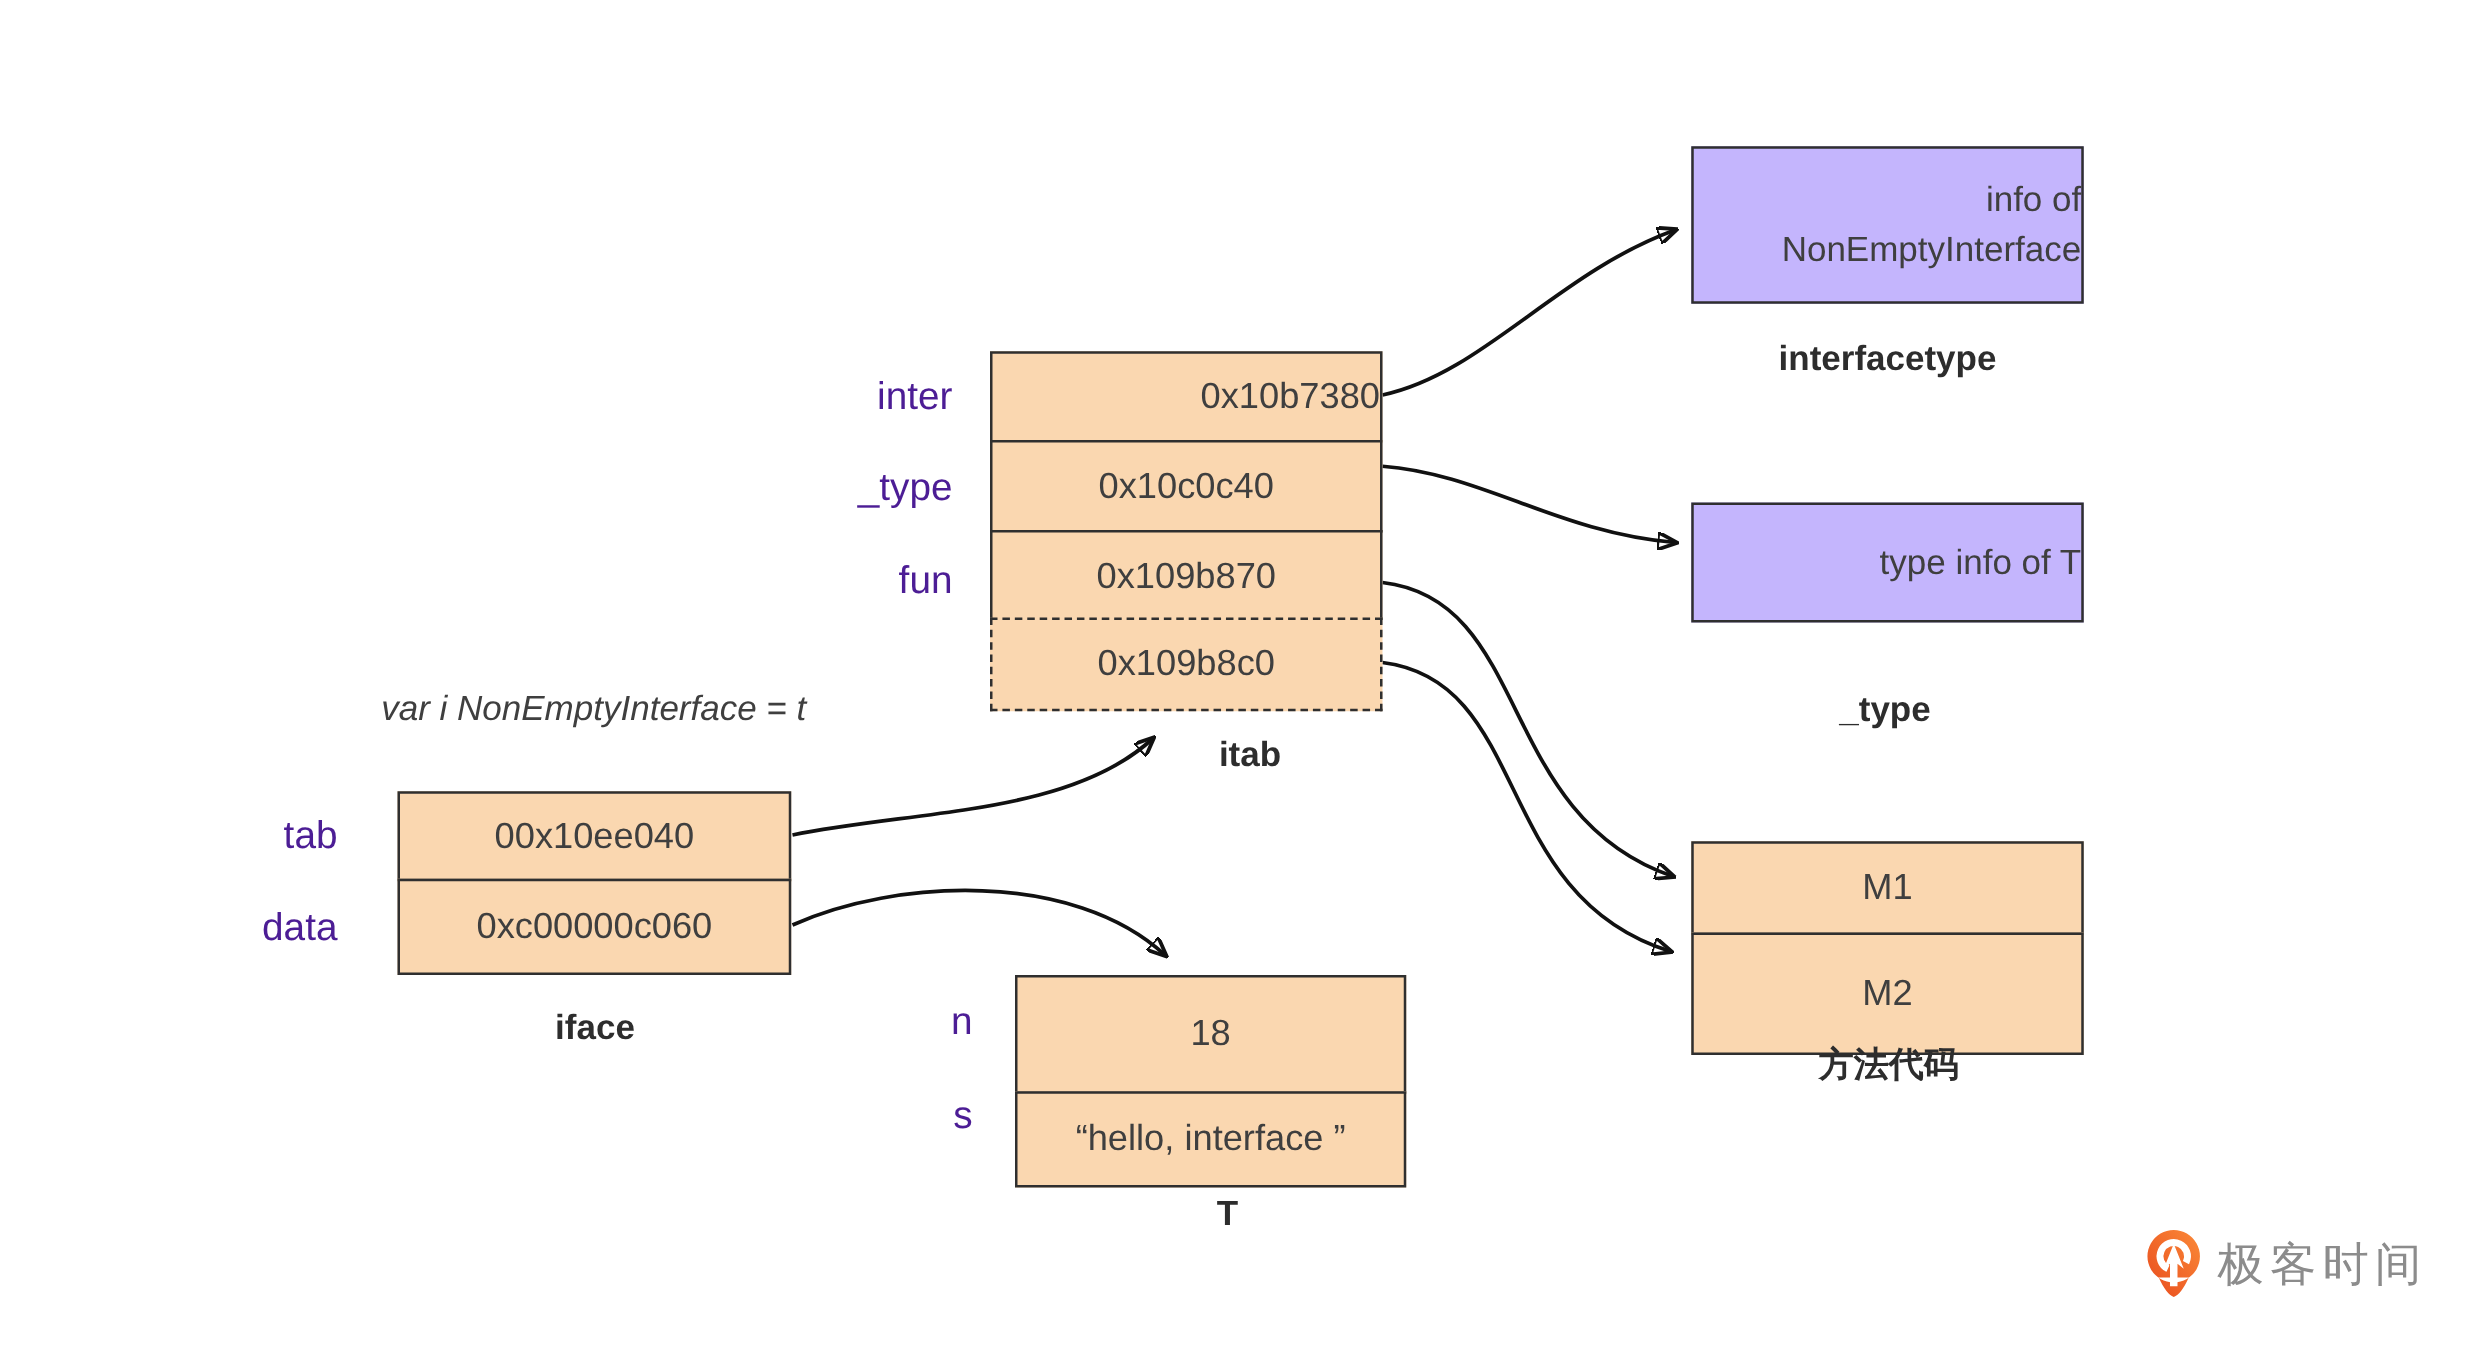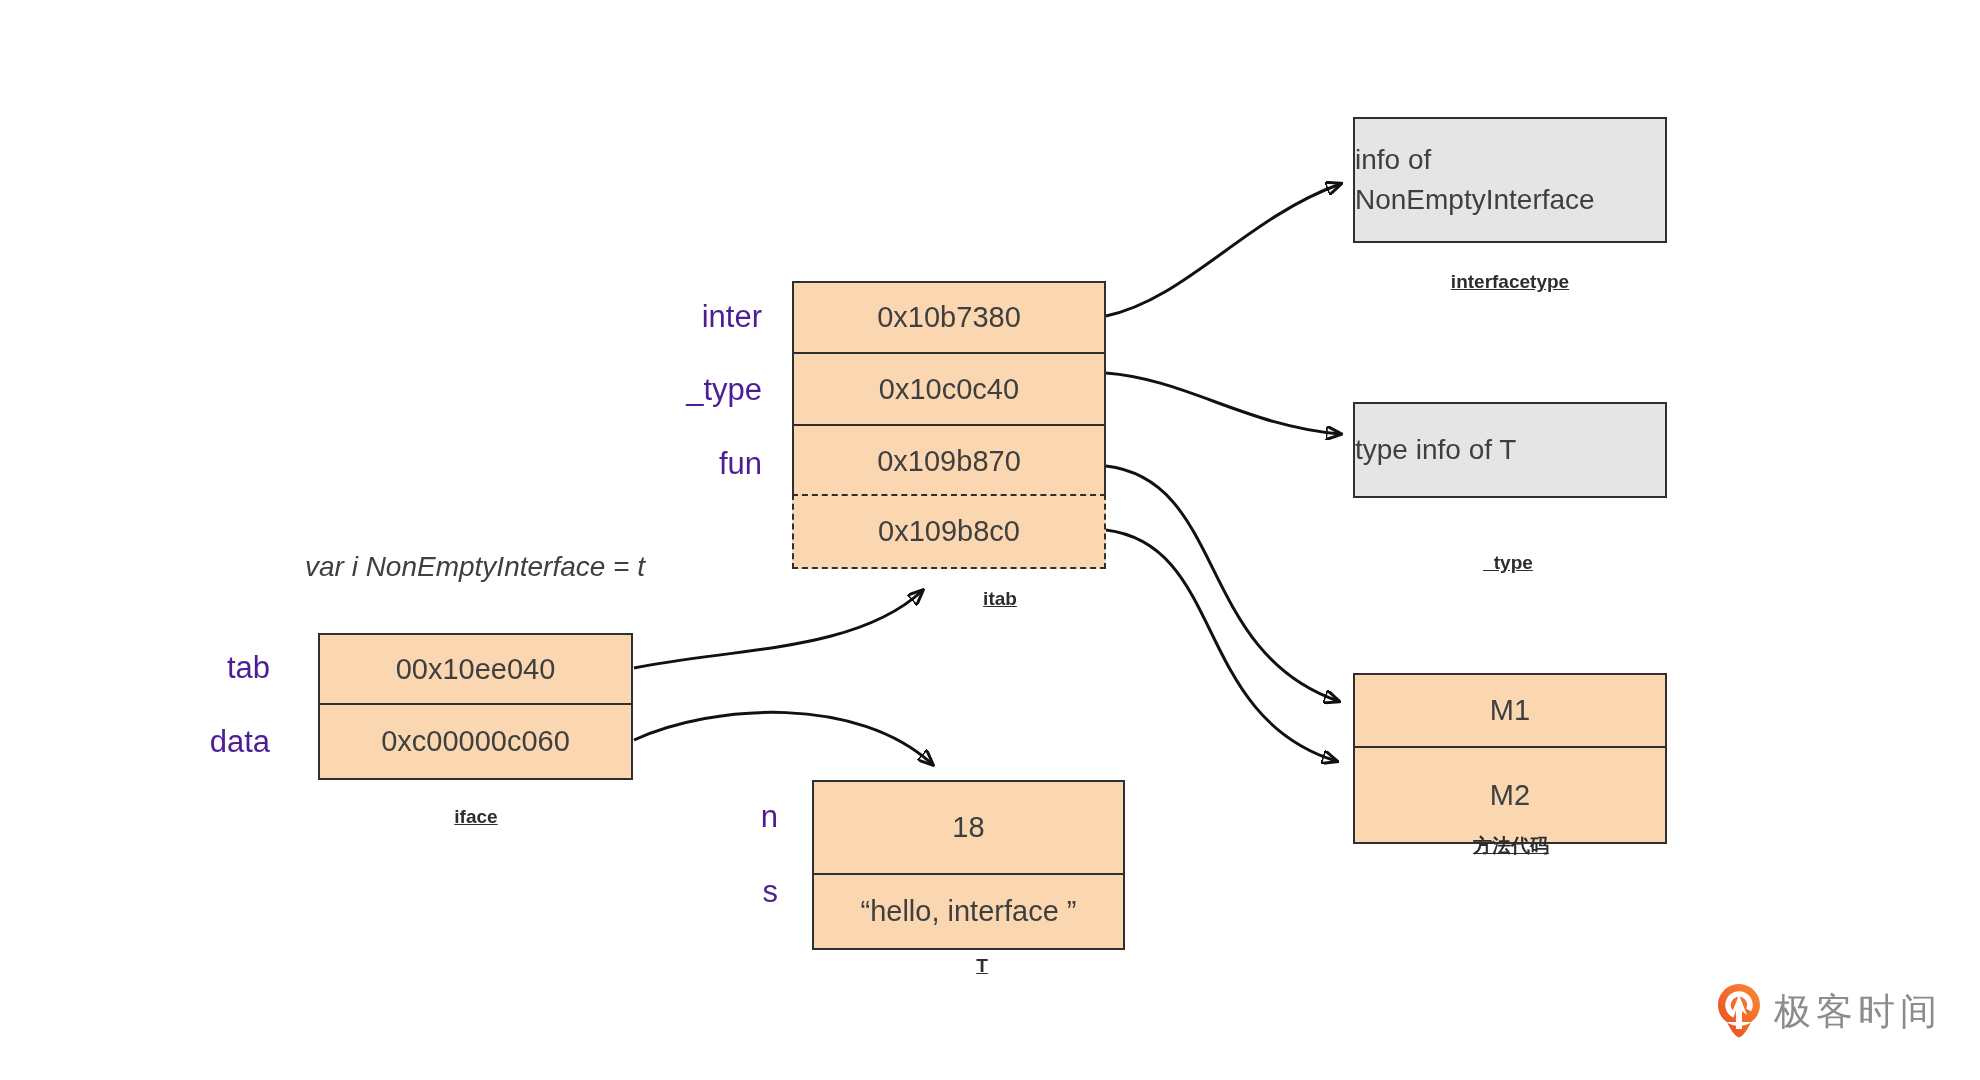"info of" .bigbox { align-items: flex-start -> flex-end; background: #e5e5e5 -> #c4b5fd }
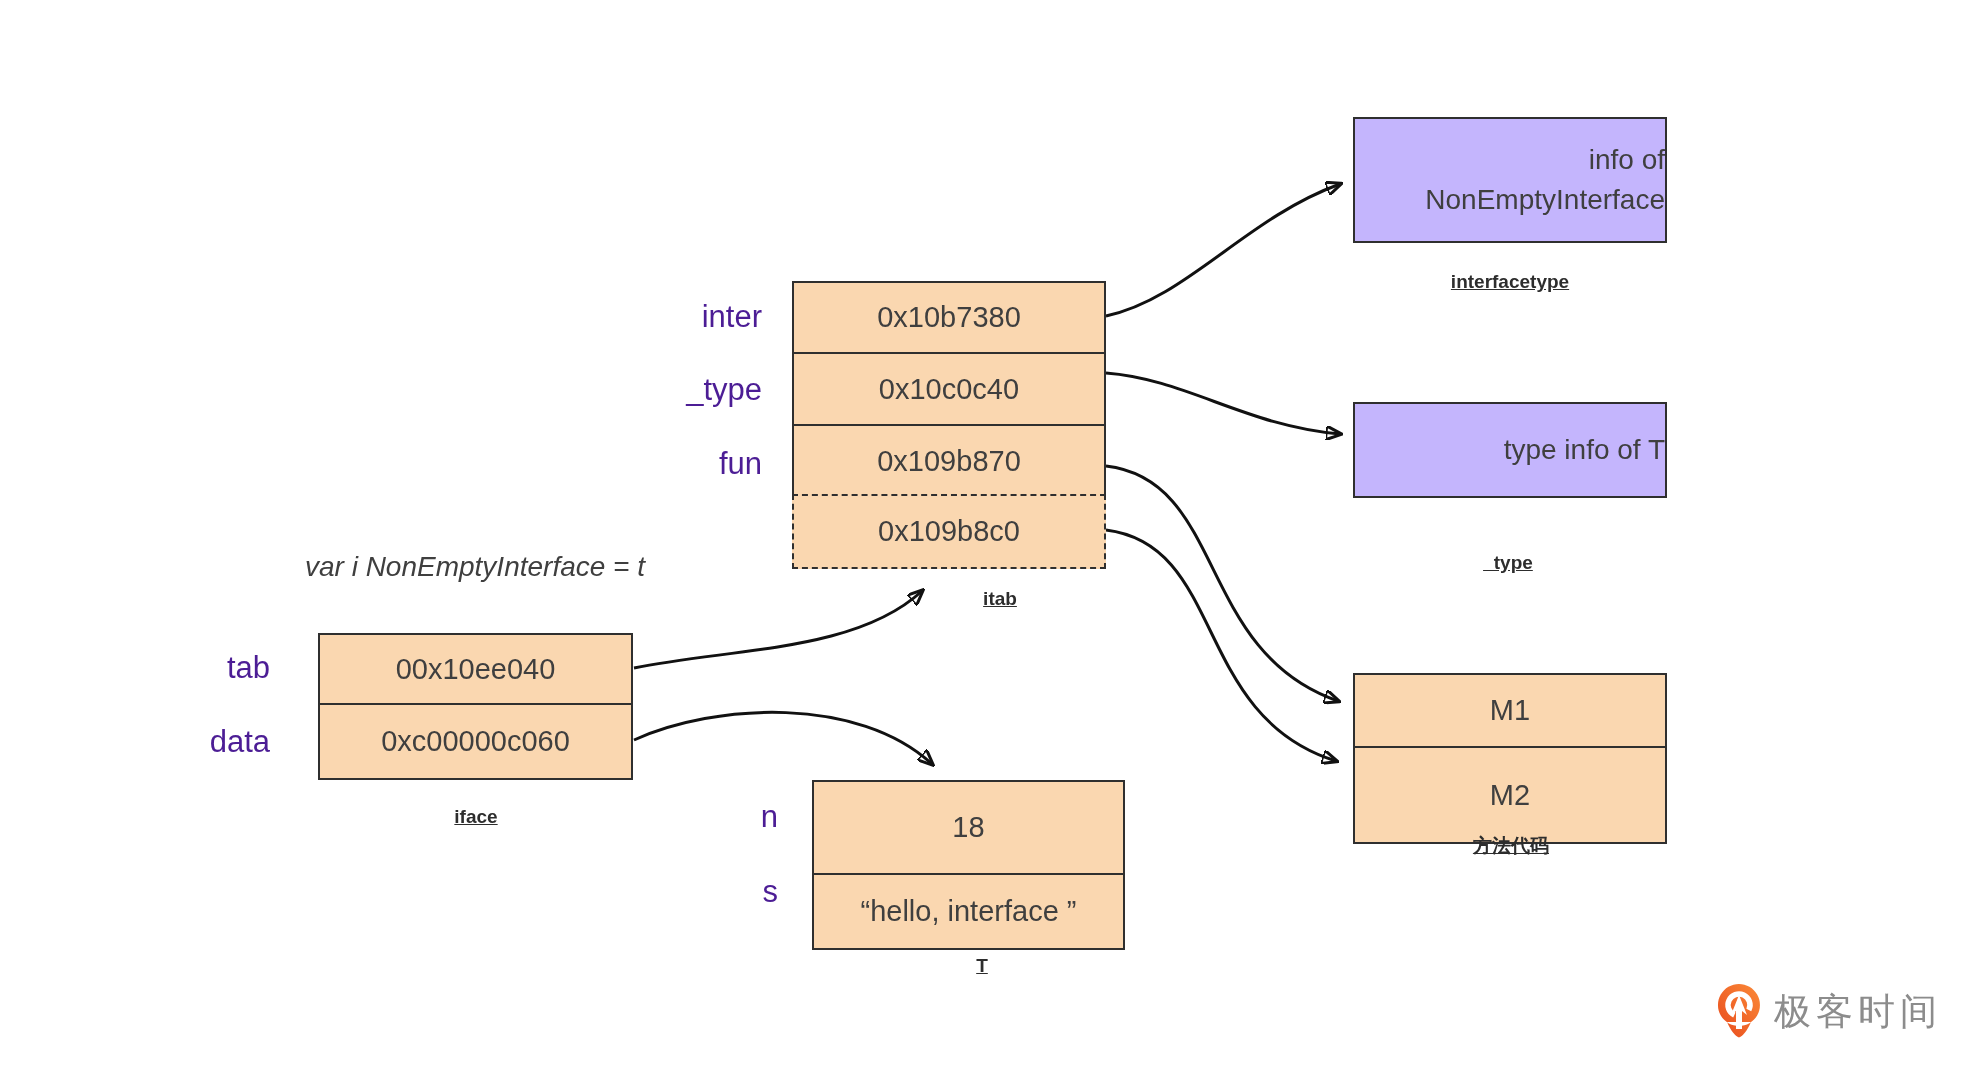"interfacetype" .caption { font-size: 19px -> 28px; text-decoration: underline -> none }
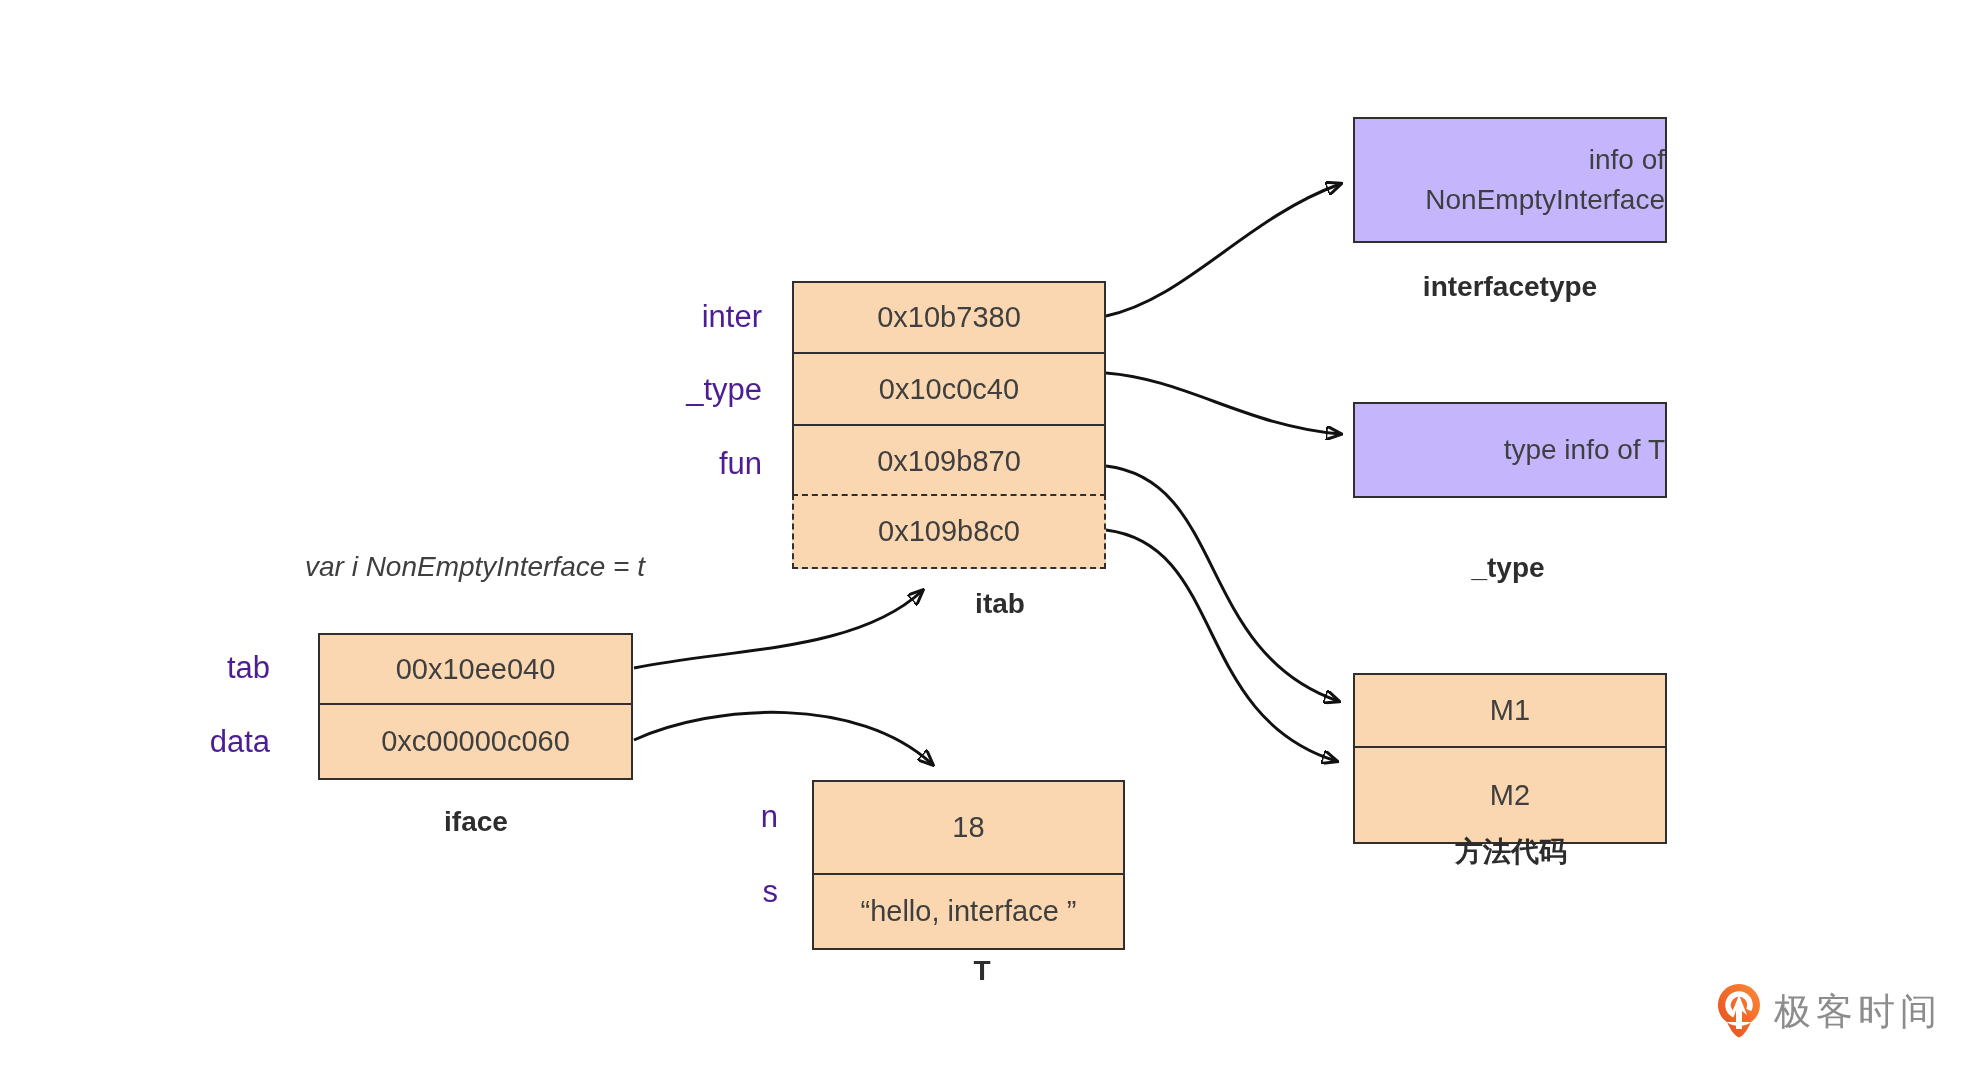"0x10b7380" div.trow { justify-content: none -> flex-end }
